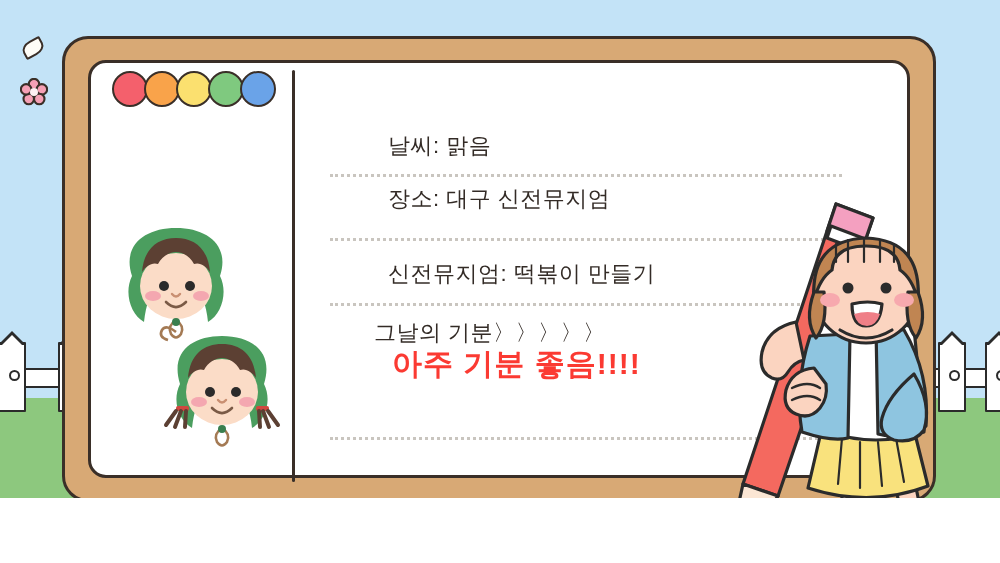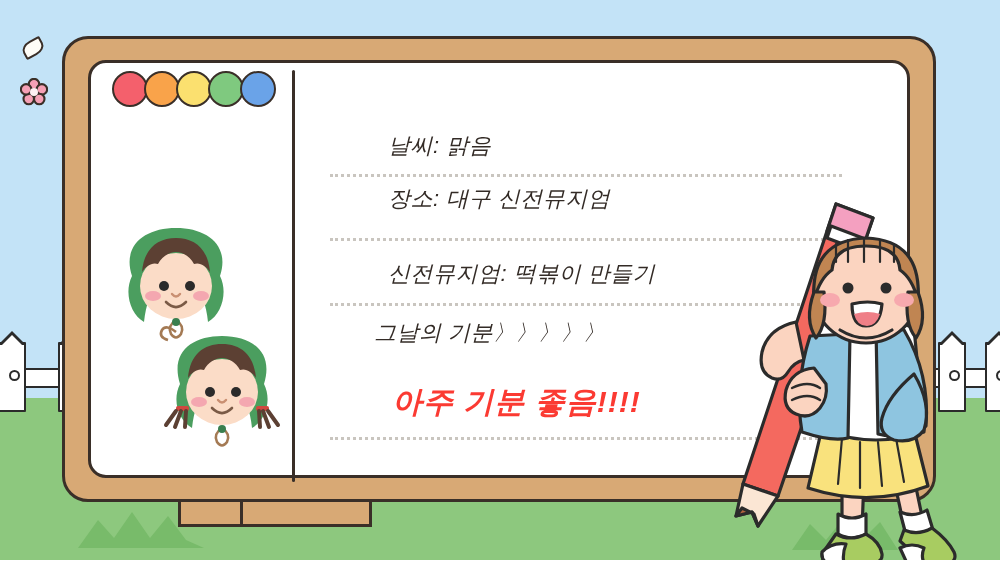"날씨: 맑음" .stage { font-style: italic -> none; height: 560px -> 498px }
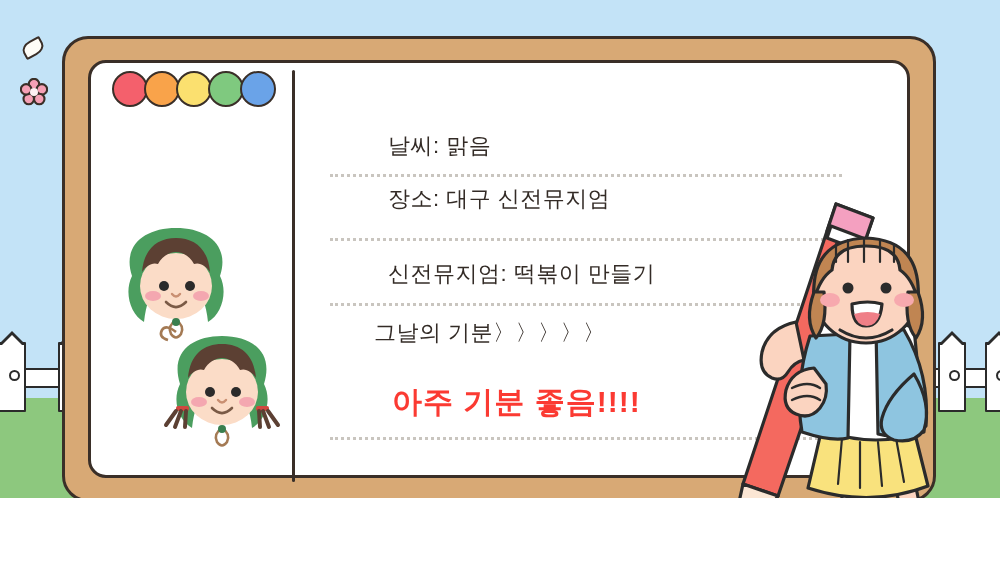"아주 기분 좋음!!!!" div.row-text { top: 382px -> 344px }
